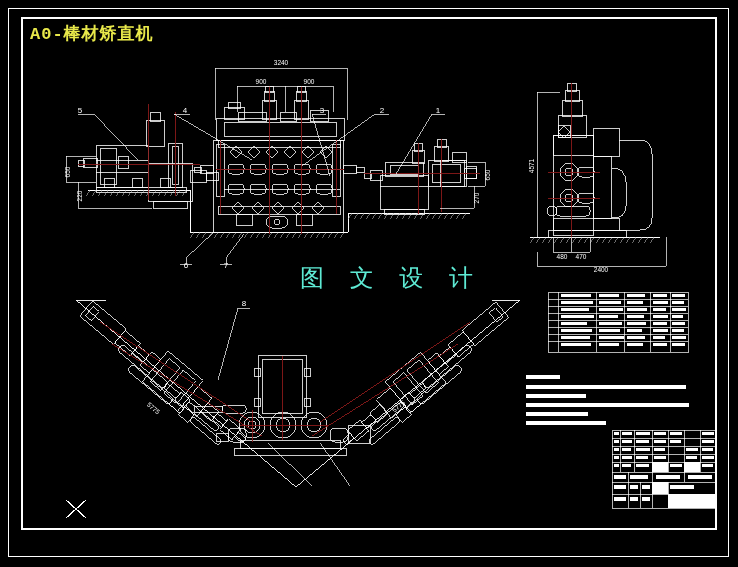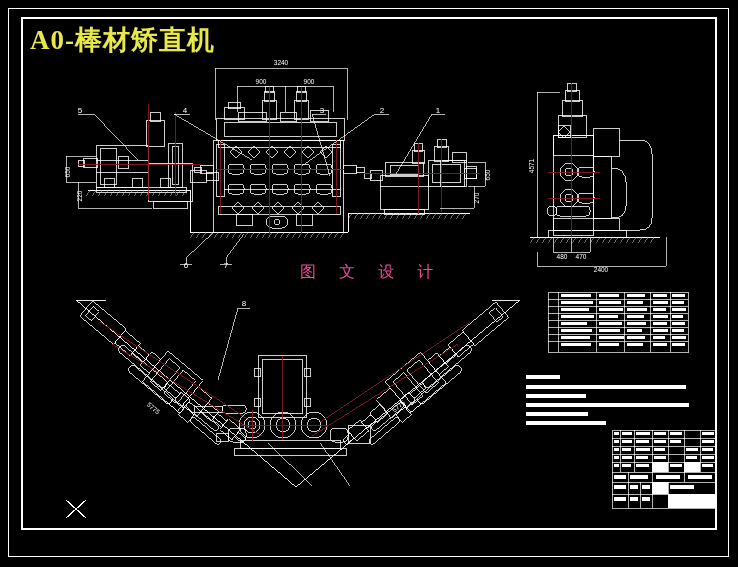"A0-棒材矫直机" .ttl { font-family: Liberation Serif, serif -> Liberation Mono, monospace; font-size: 27px -> 17px }
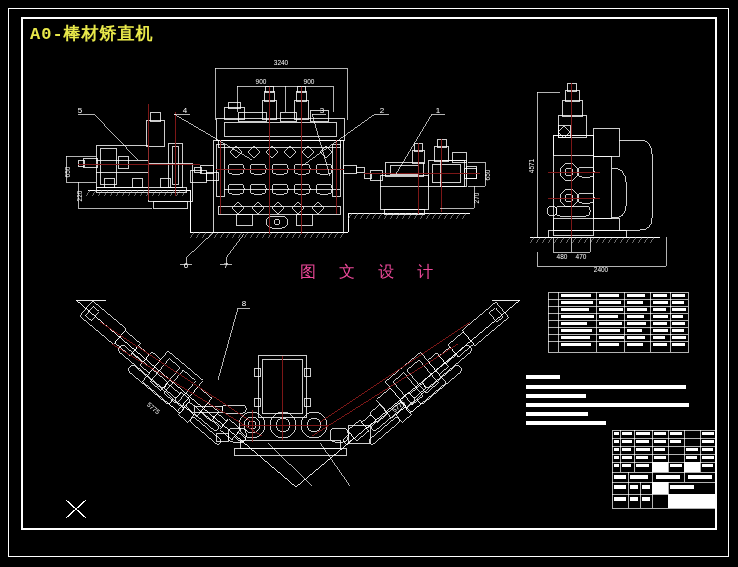"图 文 设 计" .watermark { color: #ec4899 -> #5eead4; font-size: 16px -> 24px }
